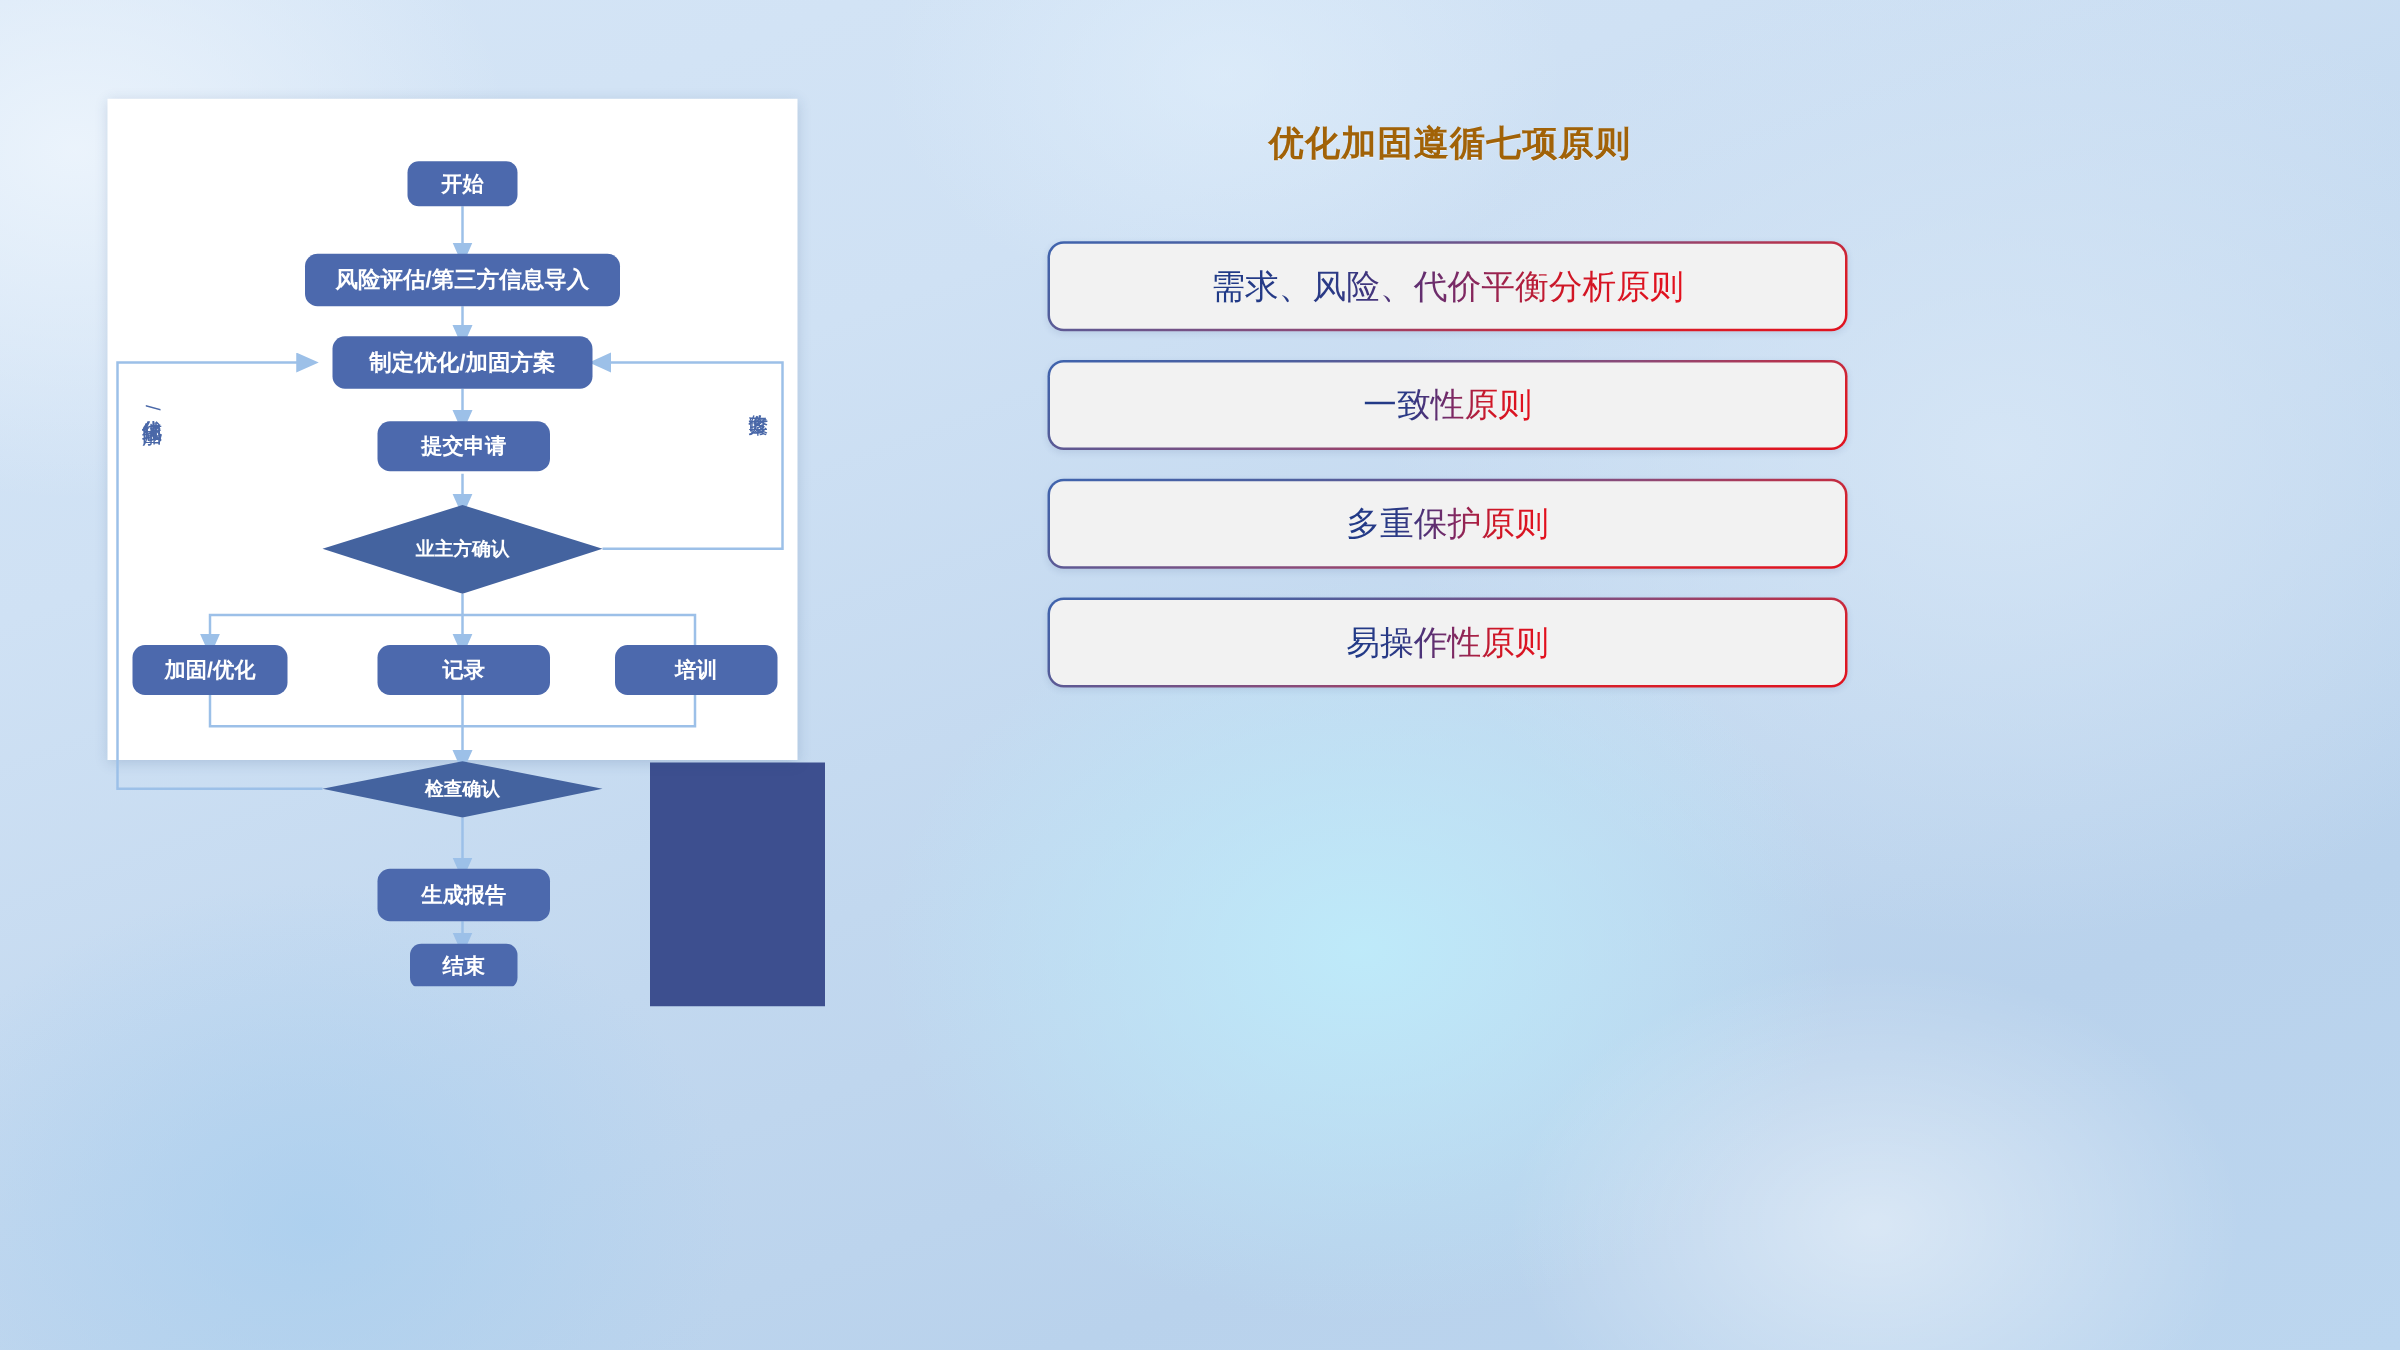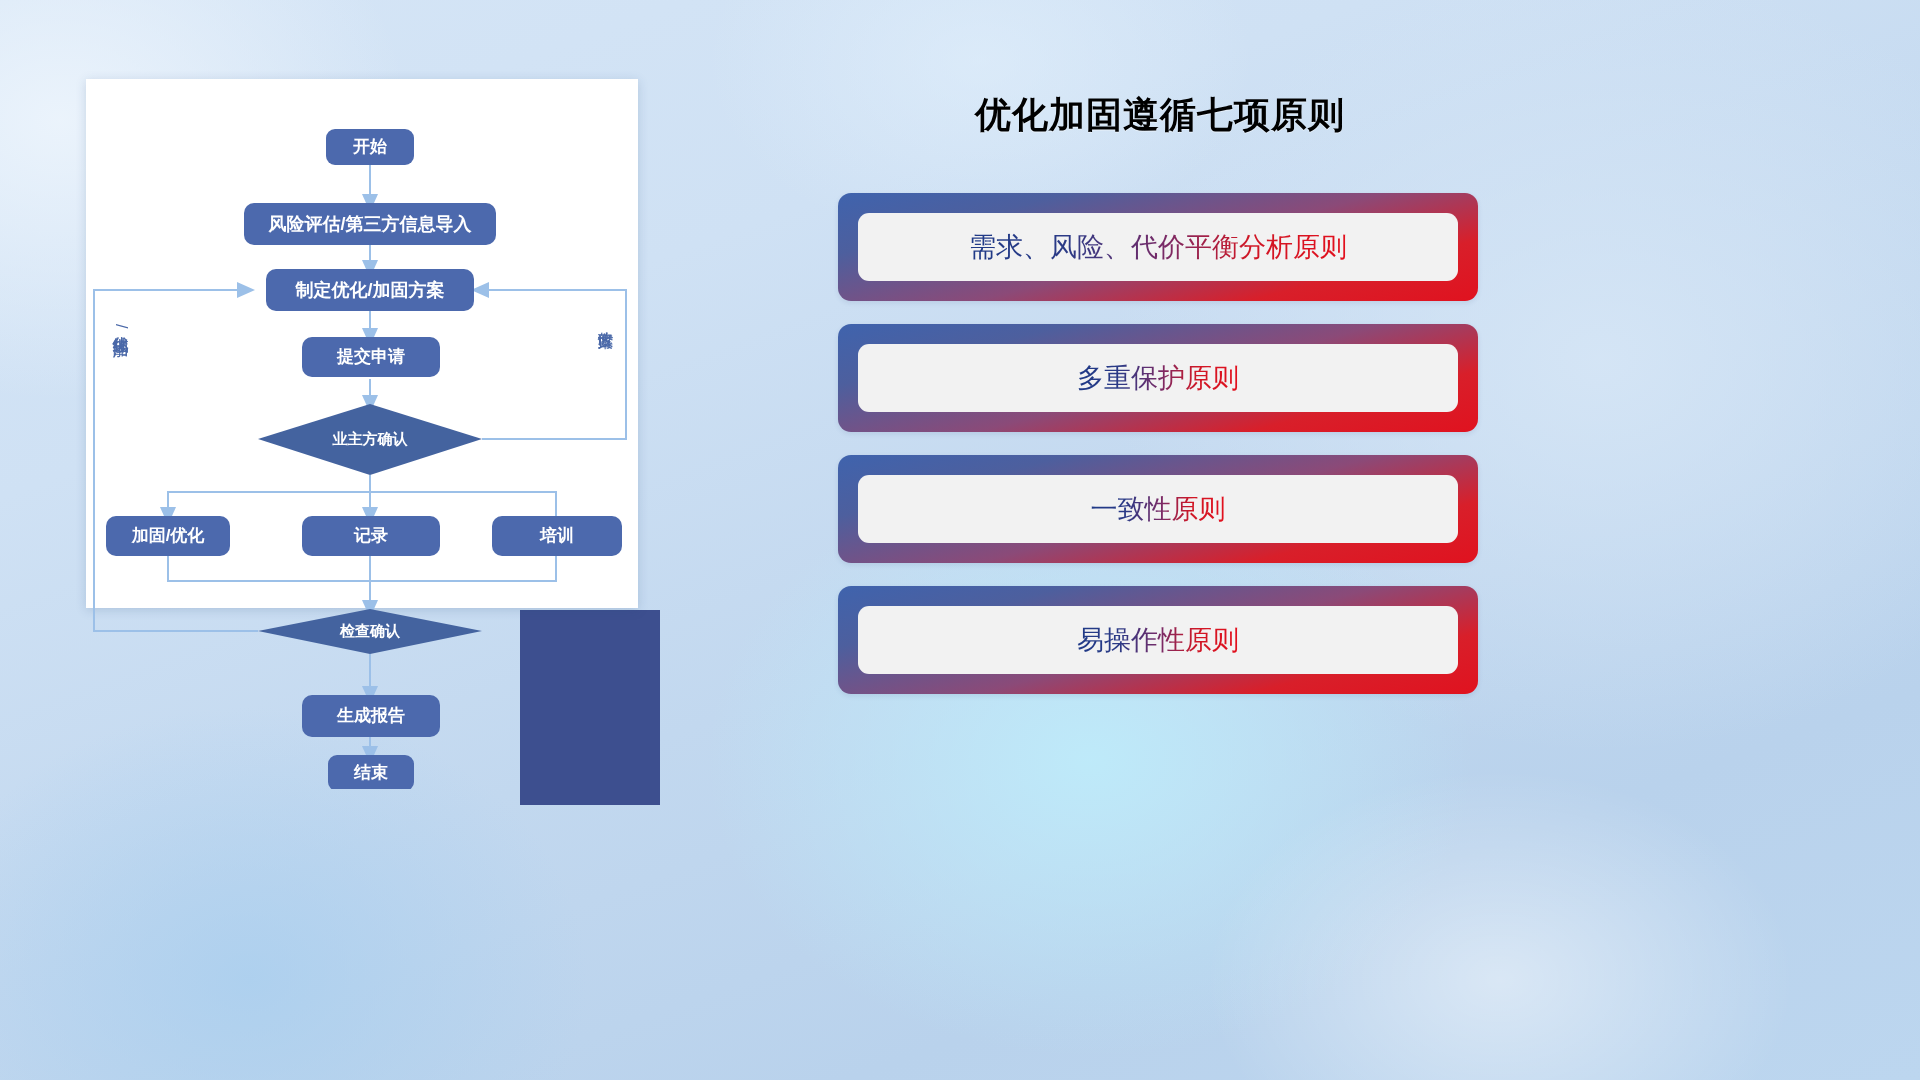"优化加固遵循七项原则" #rail-title span { color: #000000 -> #a16207; font-size: 36px -> 28px }
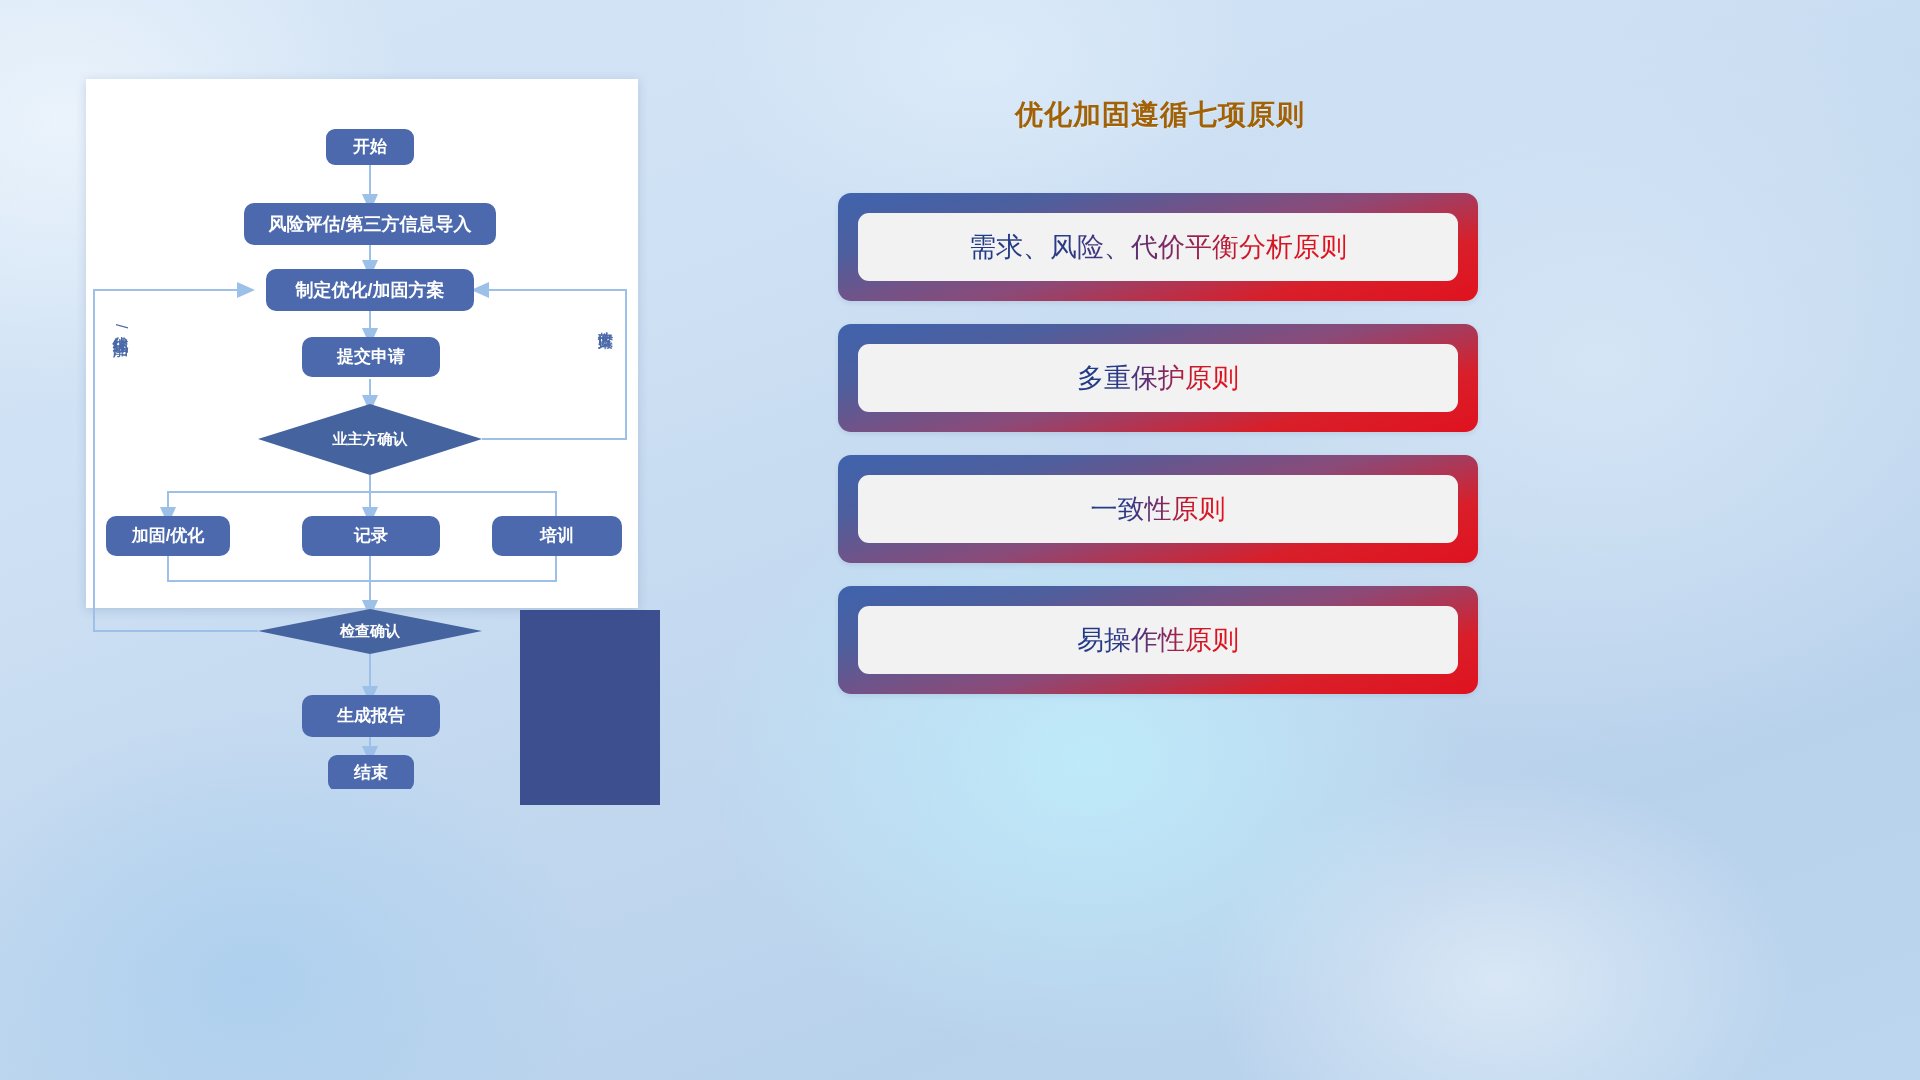"需求、风险、代价平衡分析原则" .card { padding: 20px -> 2px }
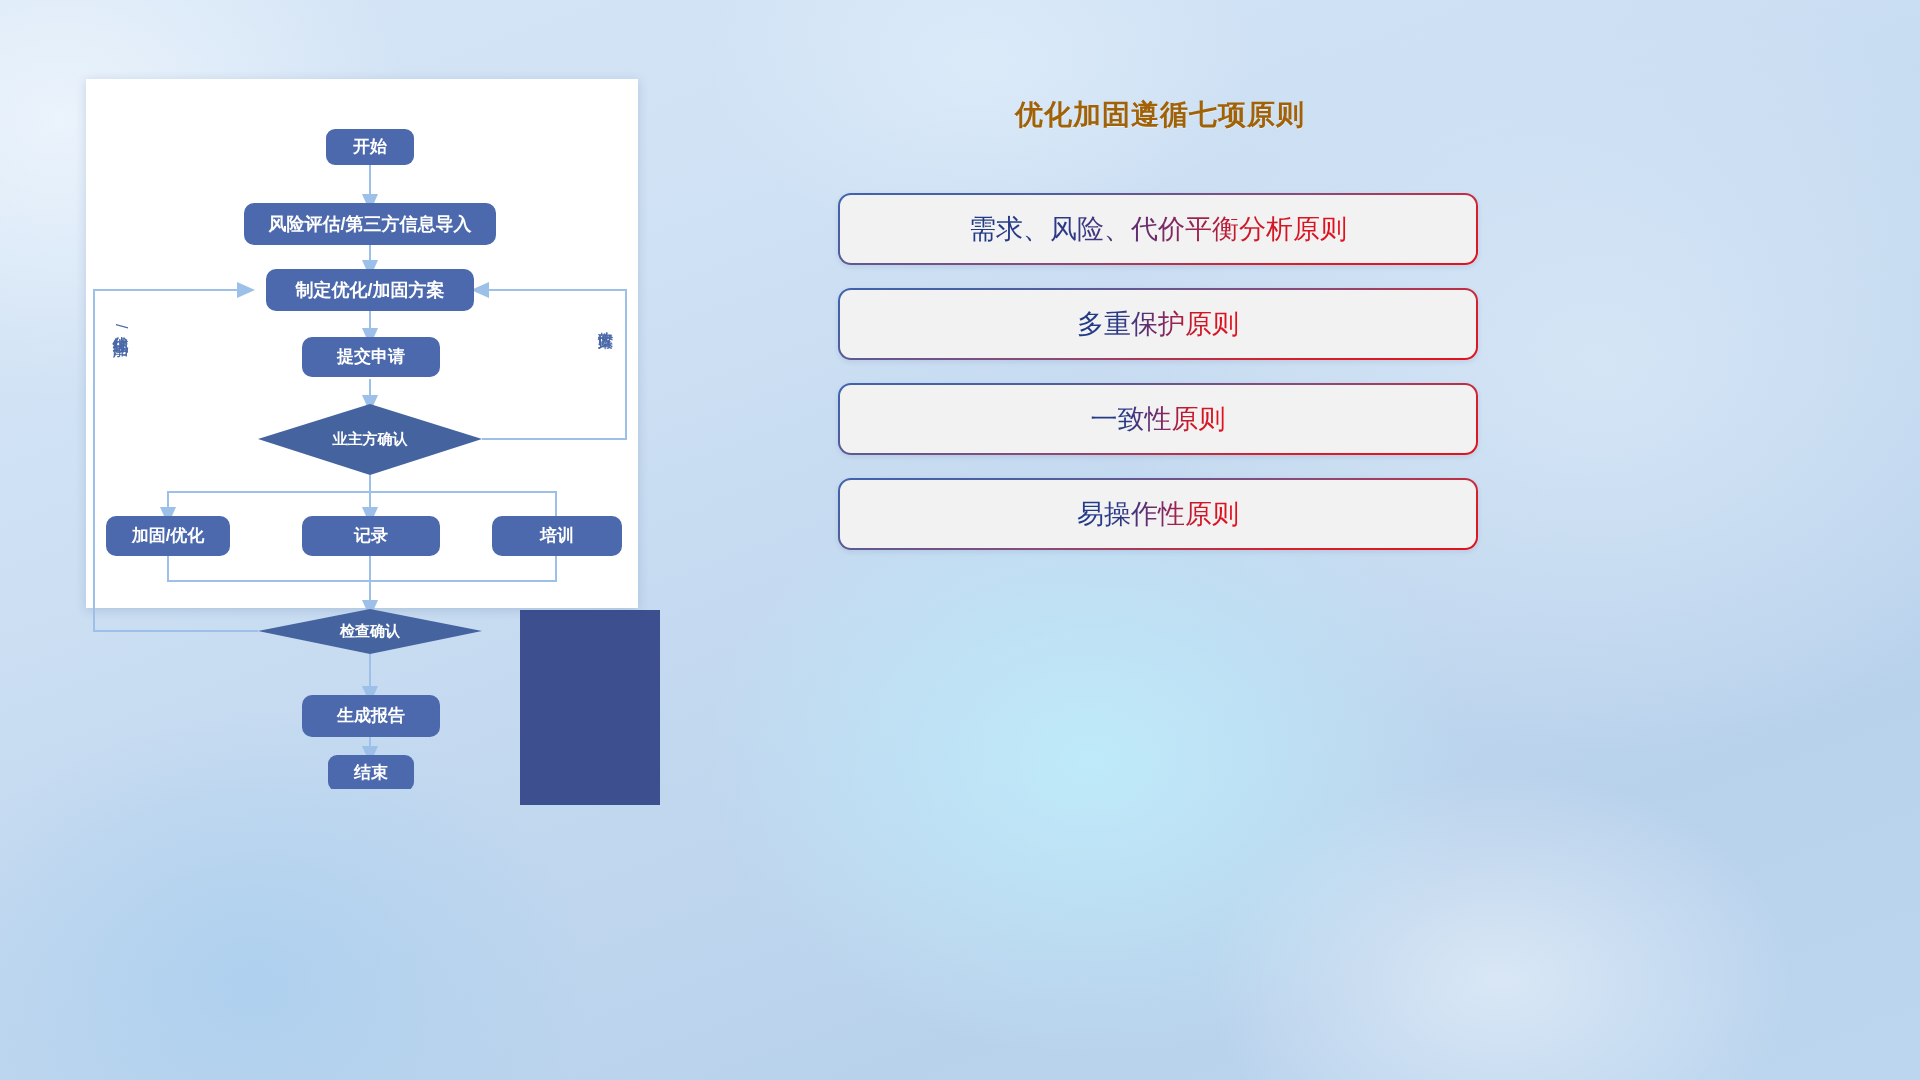"多重保护原则" div.card { order: before "一致性原则" -> after "一致性原则" }
